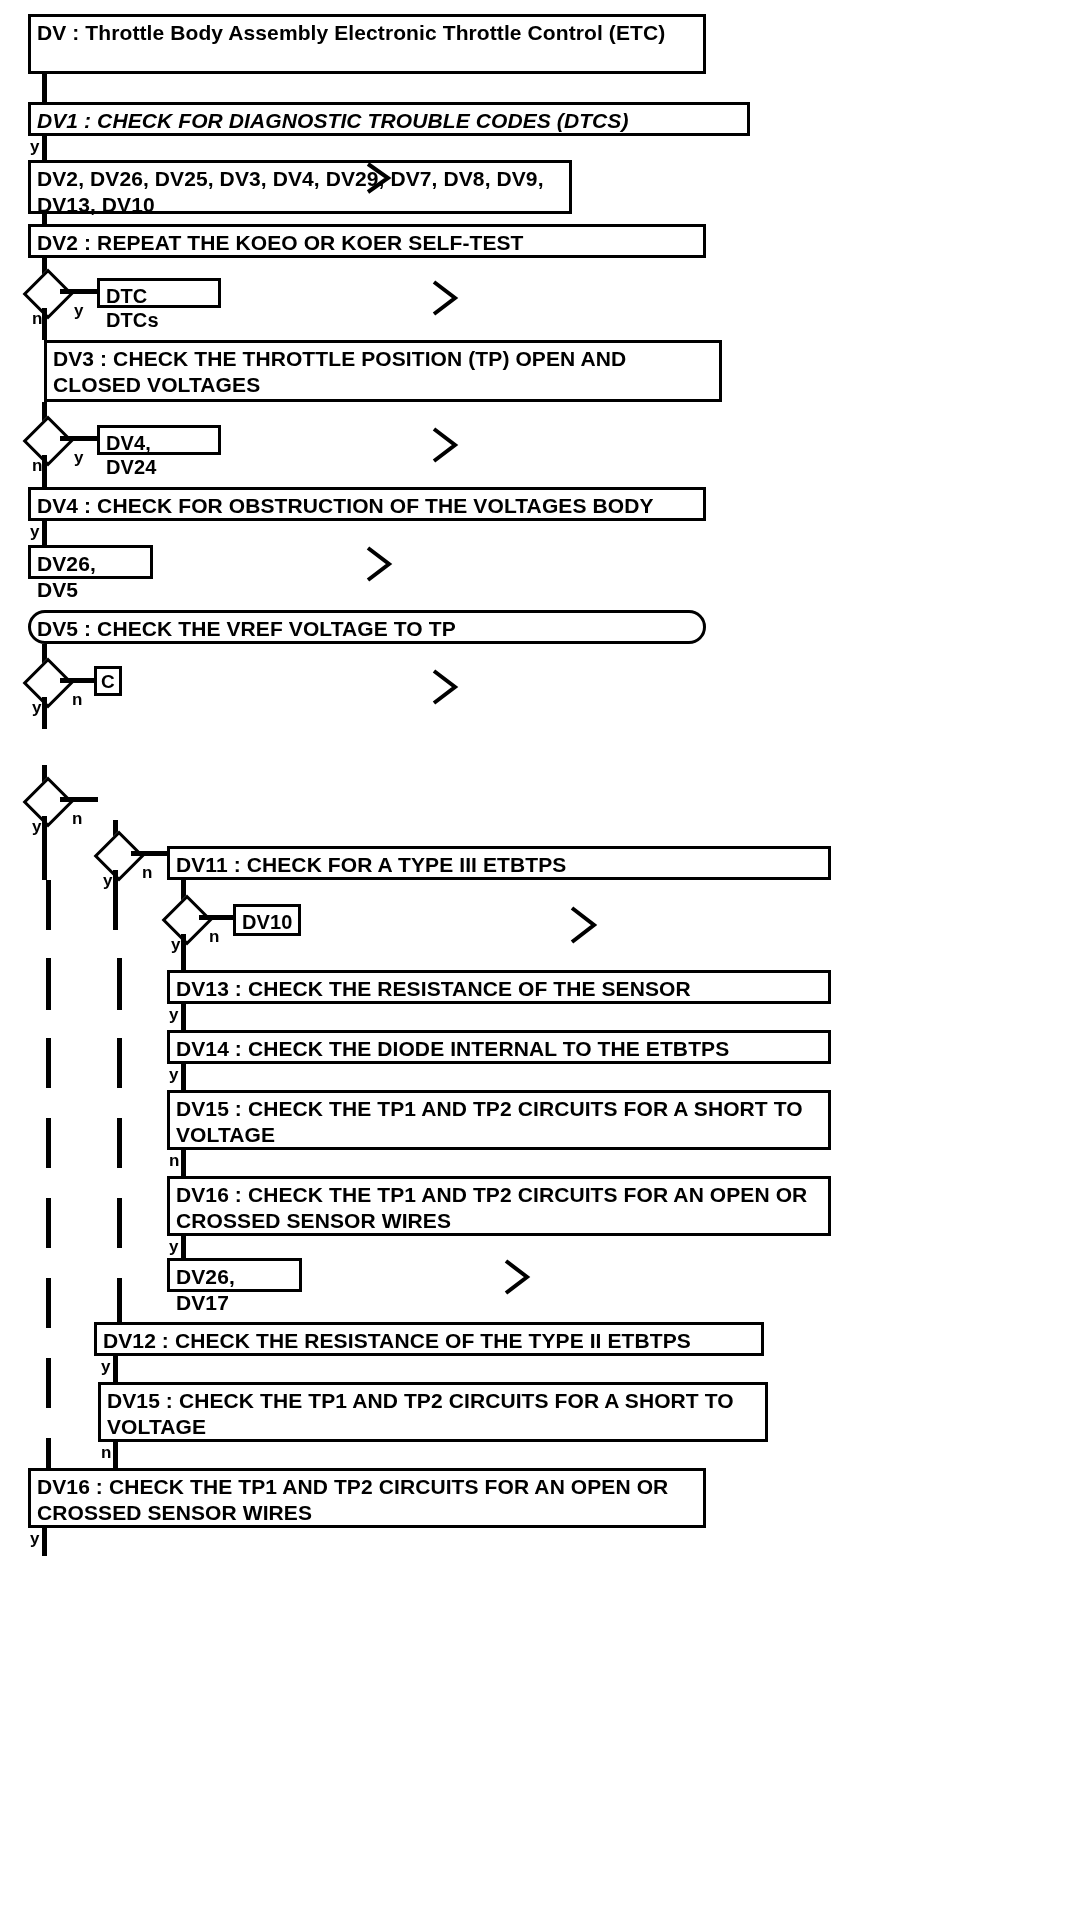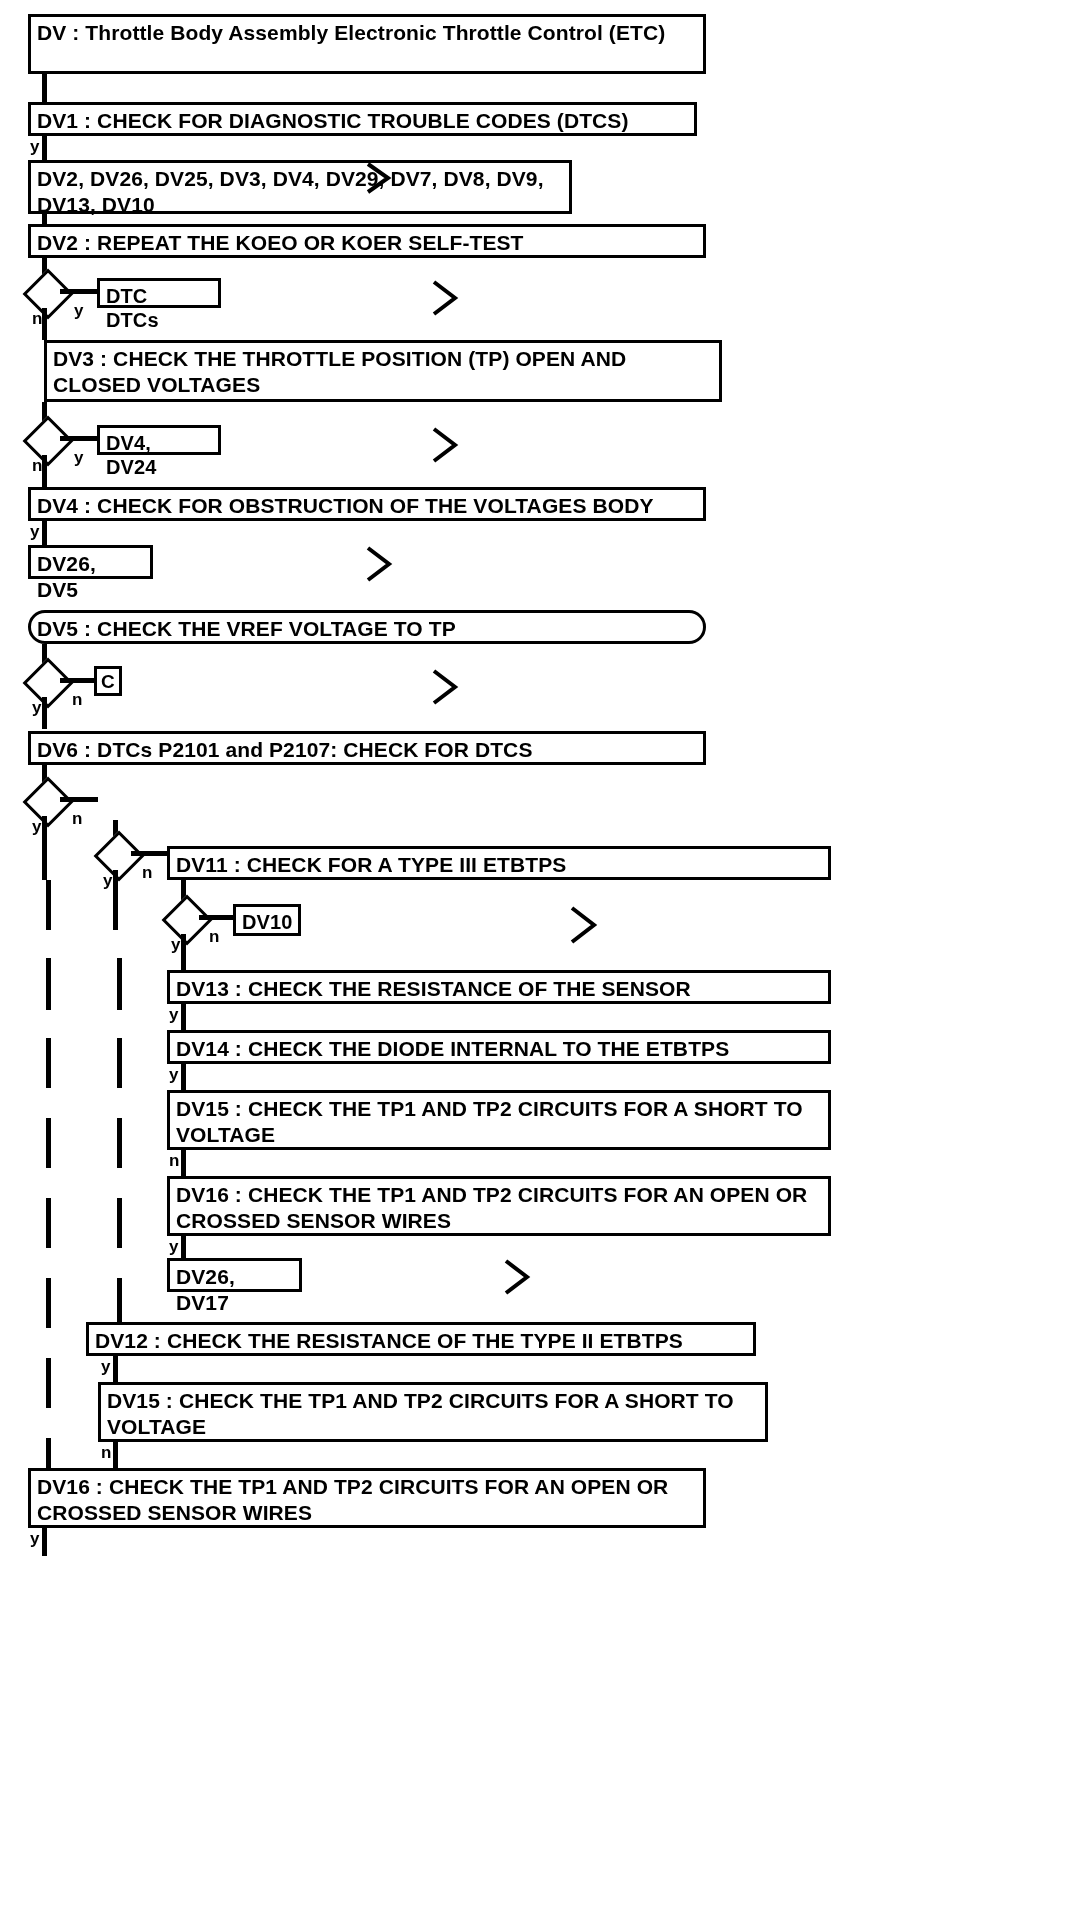"DV1 : CHECK FOR DIAGNOSTIC" div.node { font-style: none -> italic; width: 669px -> 722px }
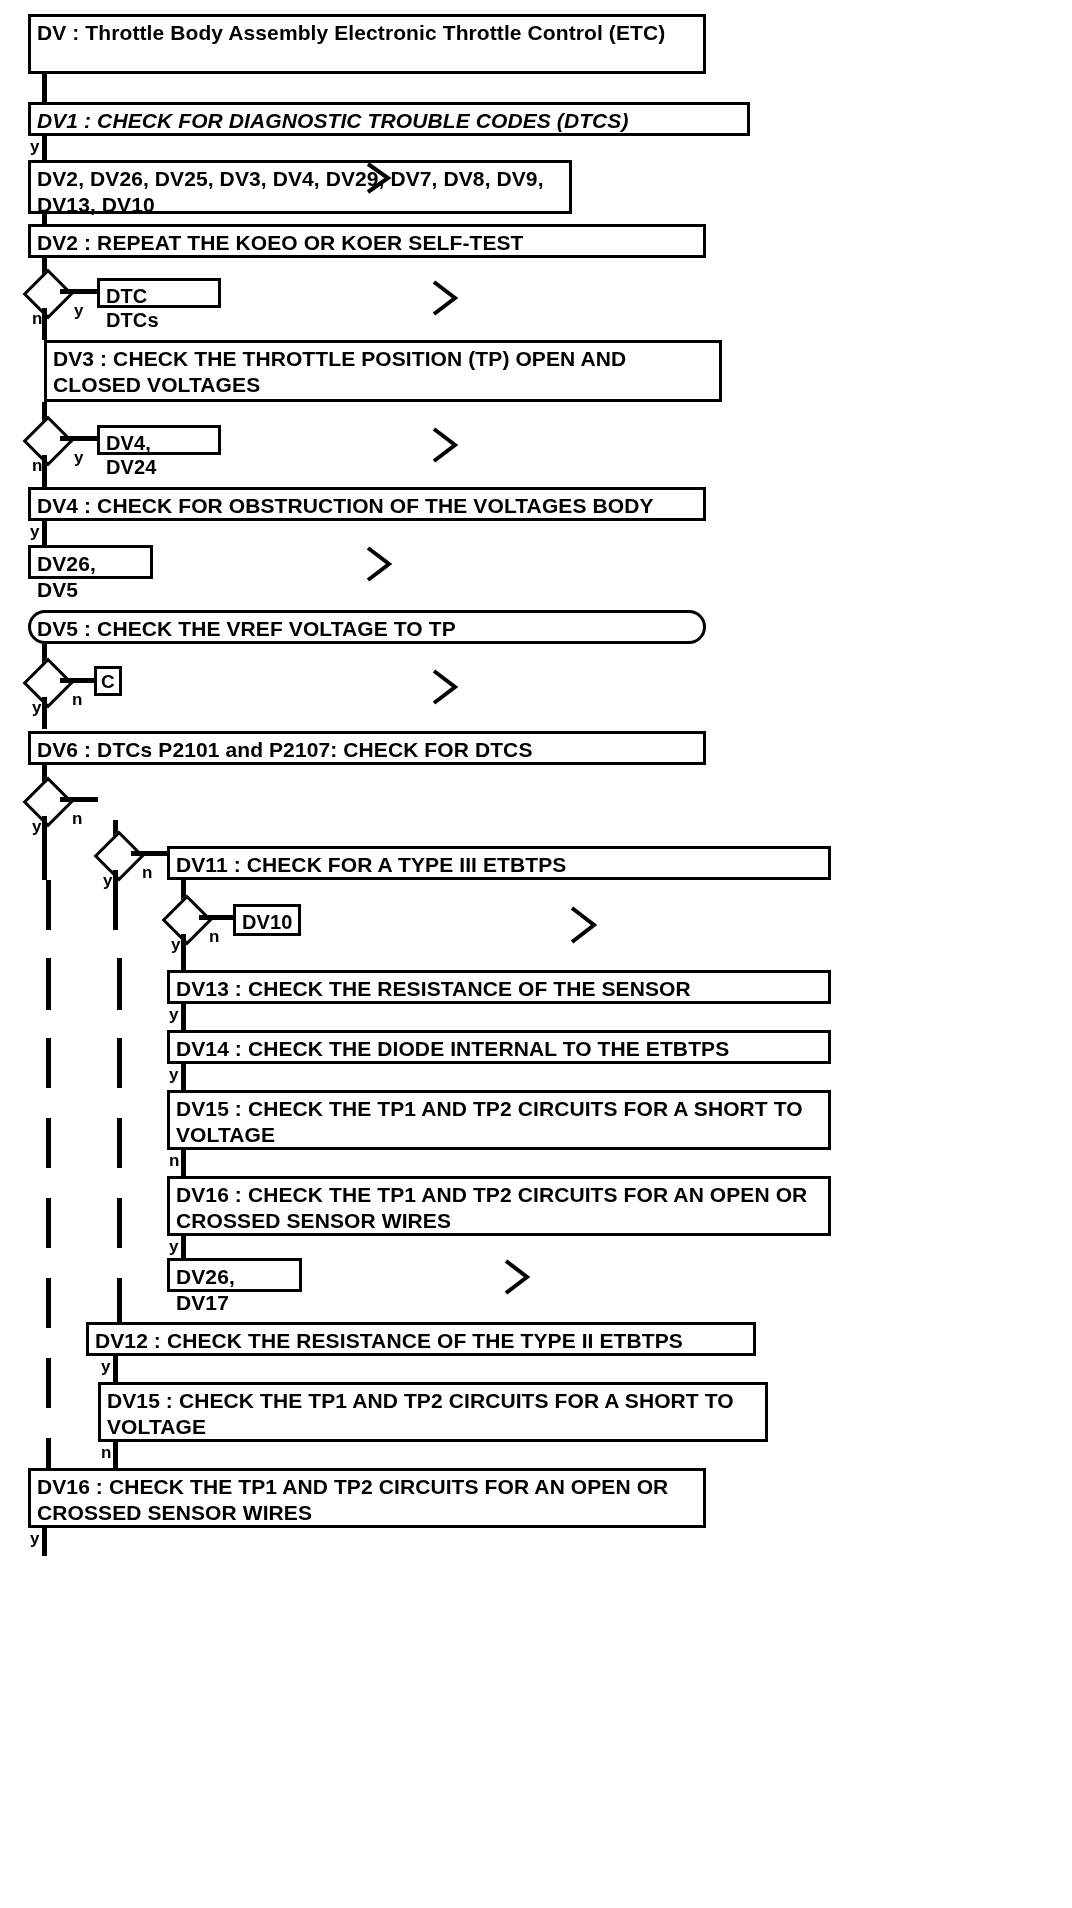"DV6 : DTCs P2101 and" div.node { html: <div>DV6 : DTCs P2101 and P2107: CHECK FOR DTCS</div> -> none }
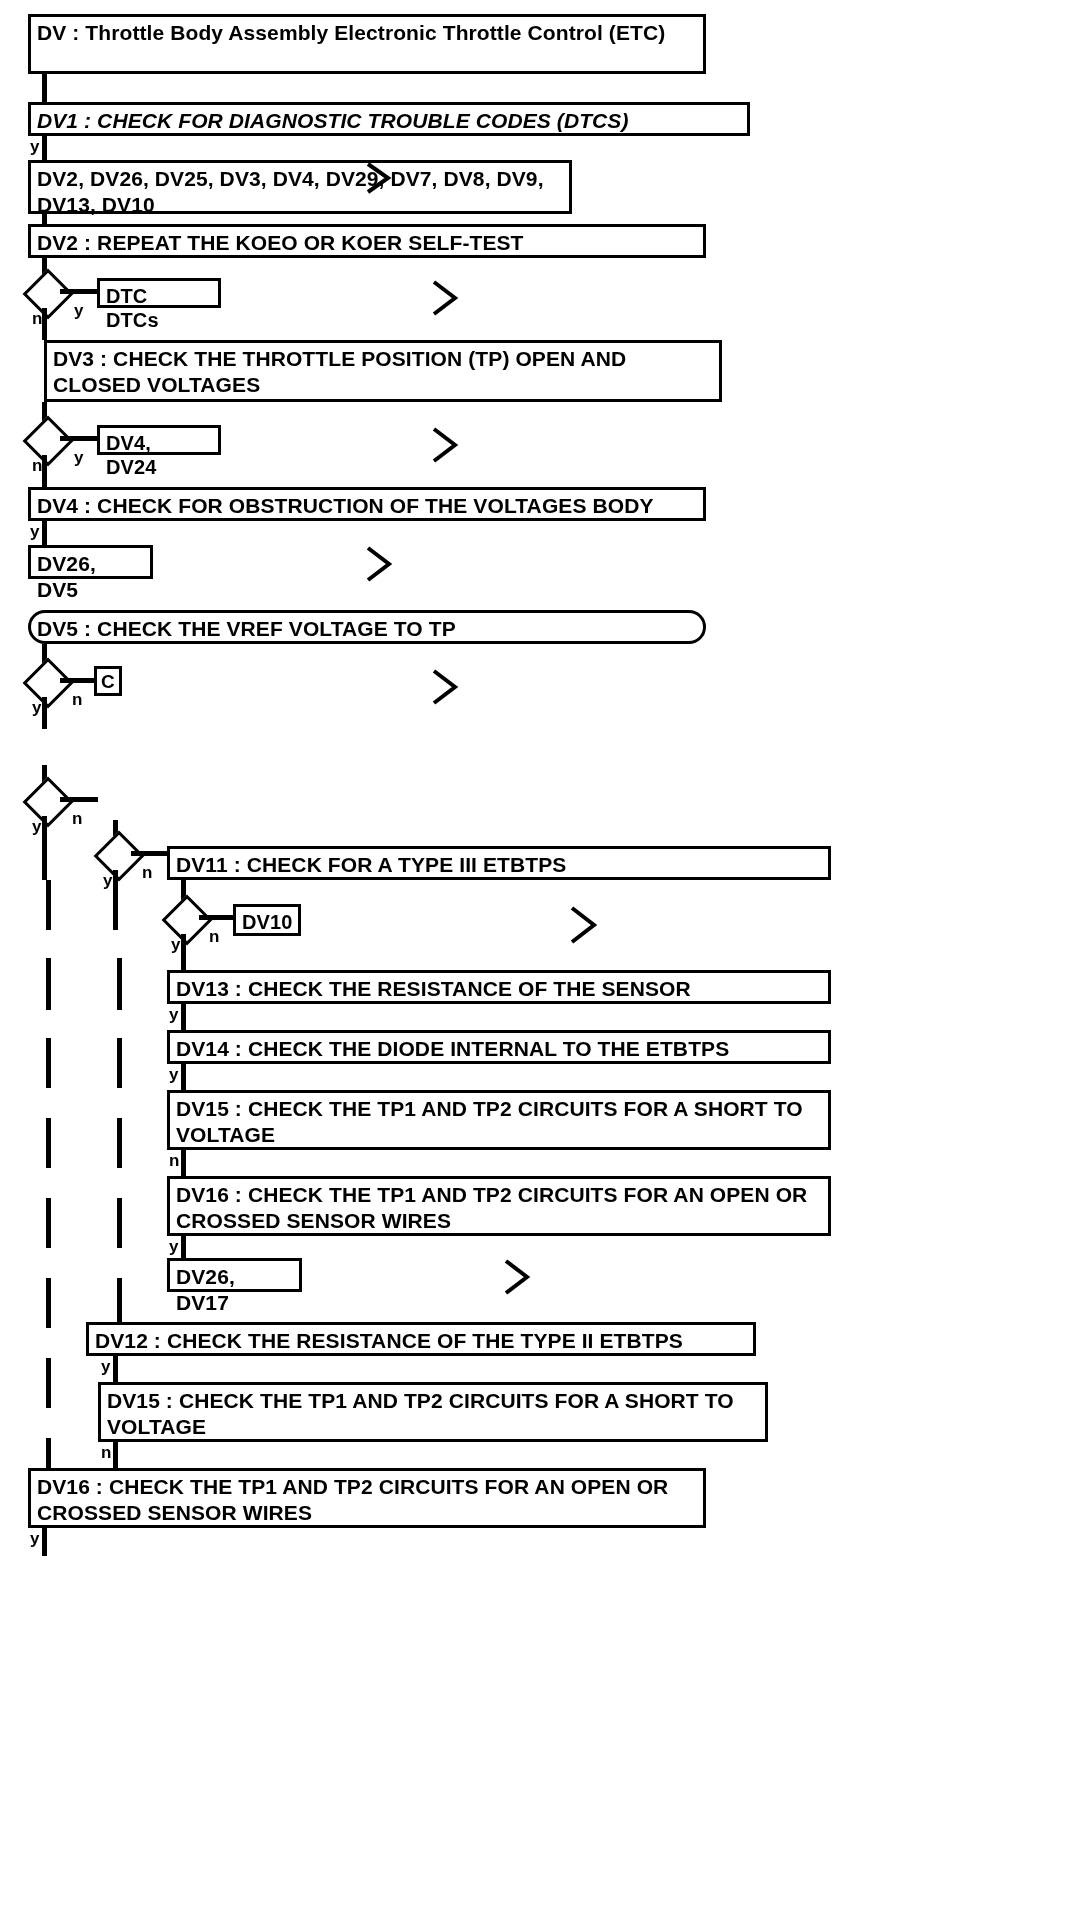"DV12 : CHECK THE RESISTANCE" div.node { left: 86px -> 94px }
